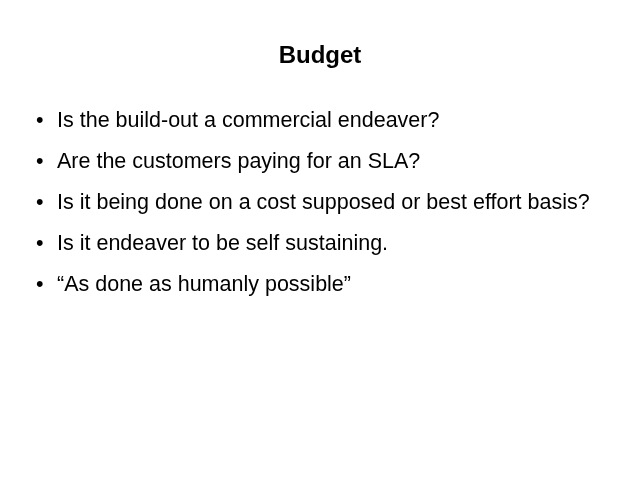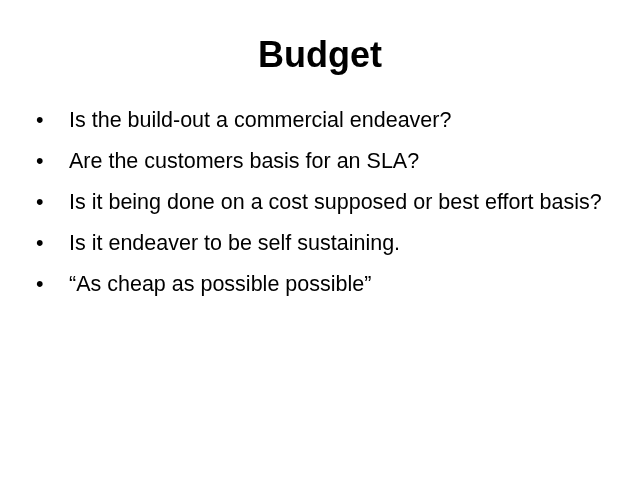"Budget" .slide-title { font-size: 36px -> 24px }
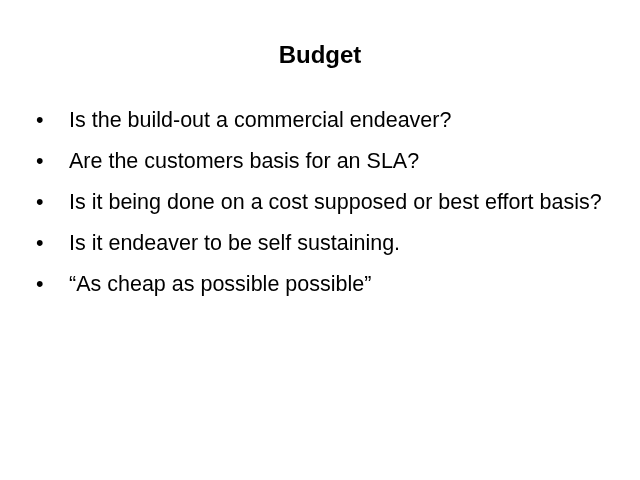"Is the build-out a commercial" .bullet-text { margin-left: 12px -> none }
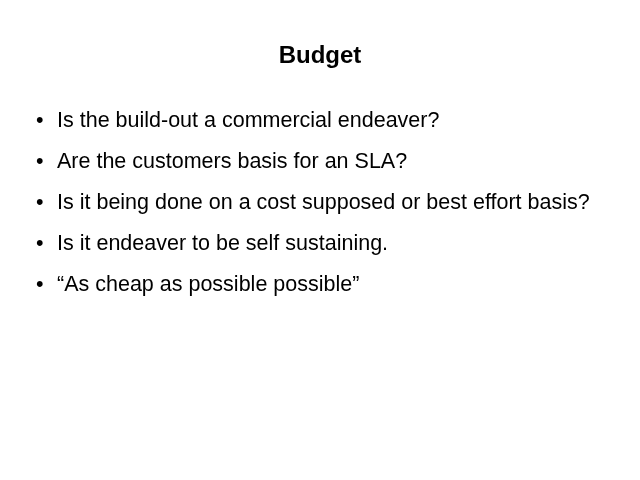"Are the customers basis for" span.bullet-text { text: basis -> paying }
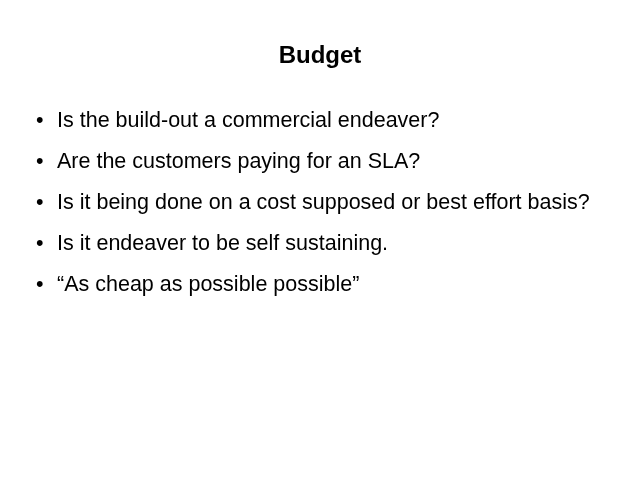"“As cheap as possible possible”" span.bullet-text { text: cheap as possible -> done as humanly }
